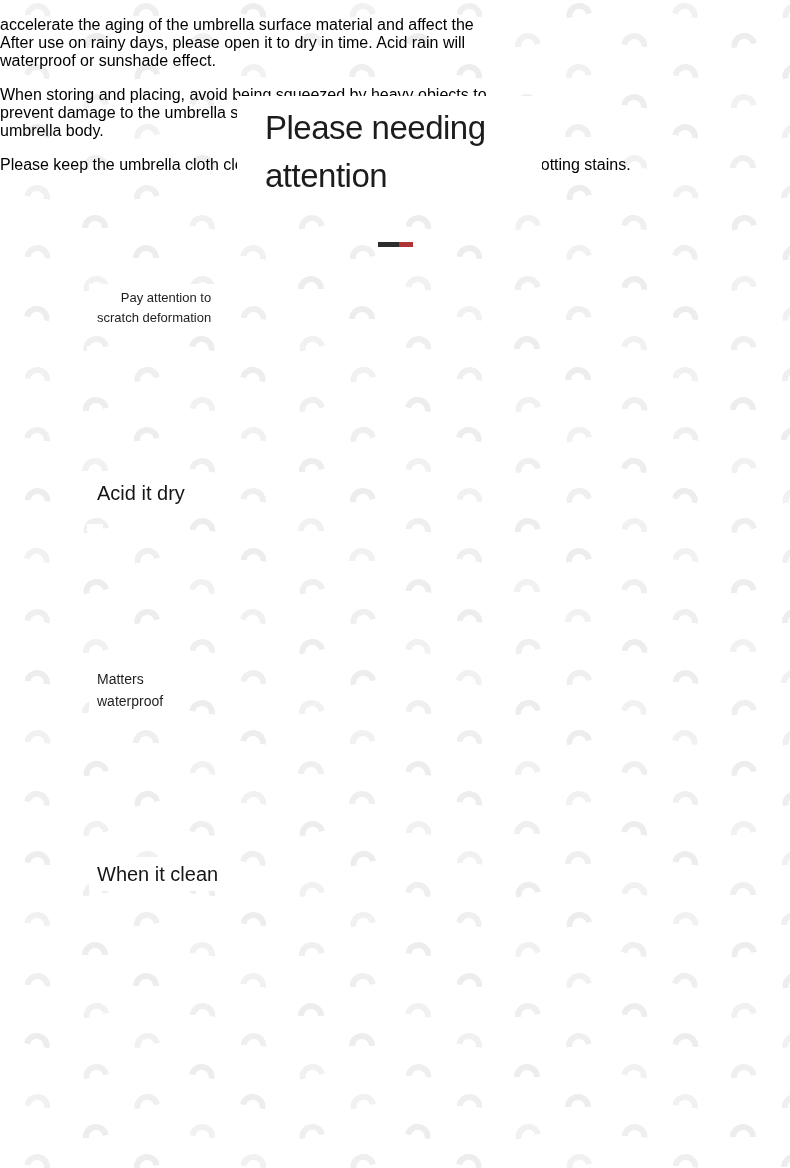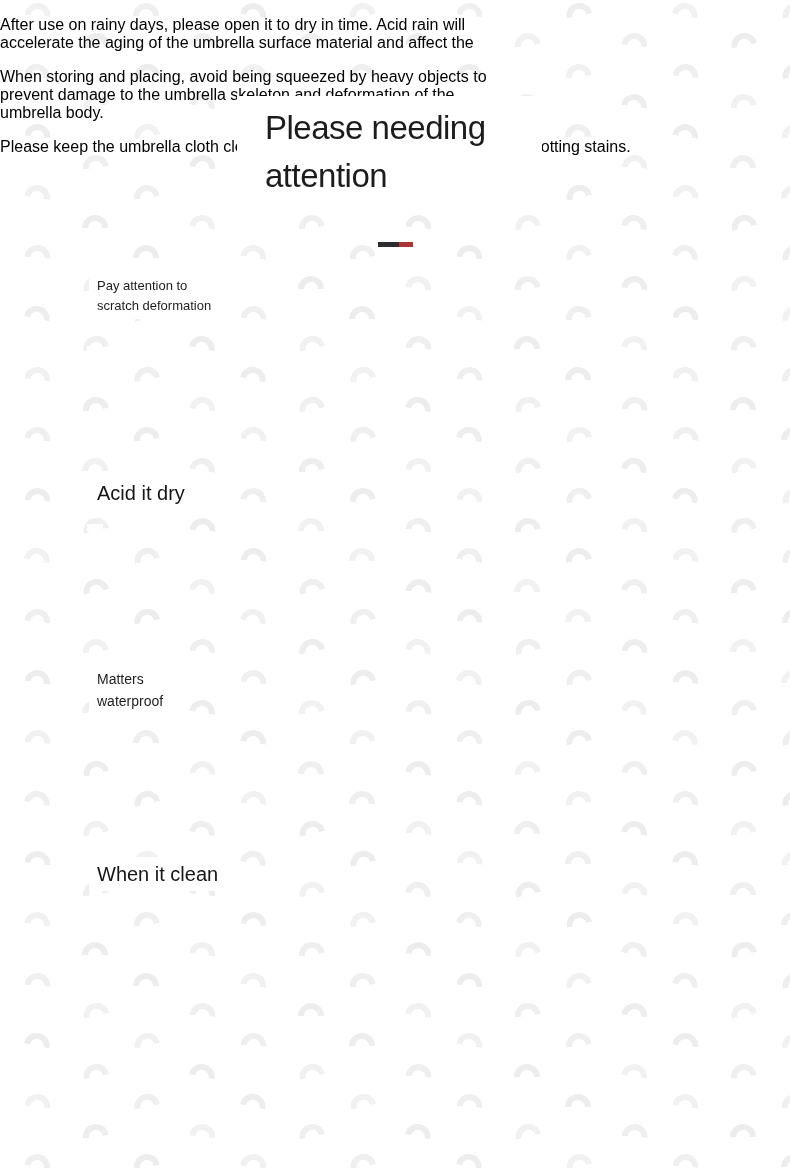"After use on rainy days," div.line { order: before "accelerate the aging of the" -> after "accelerate the aging of the" }
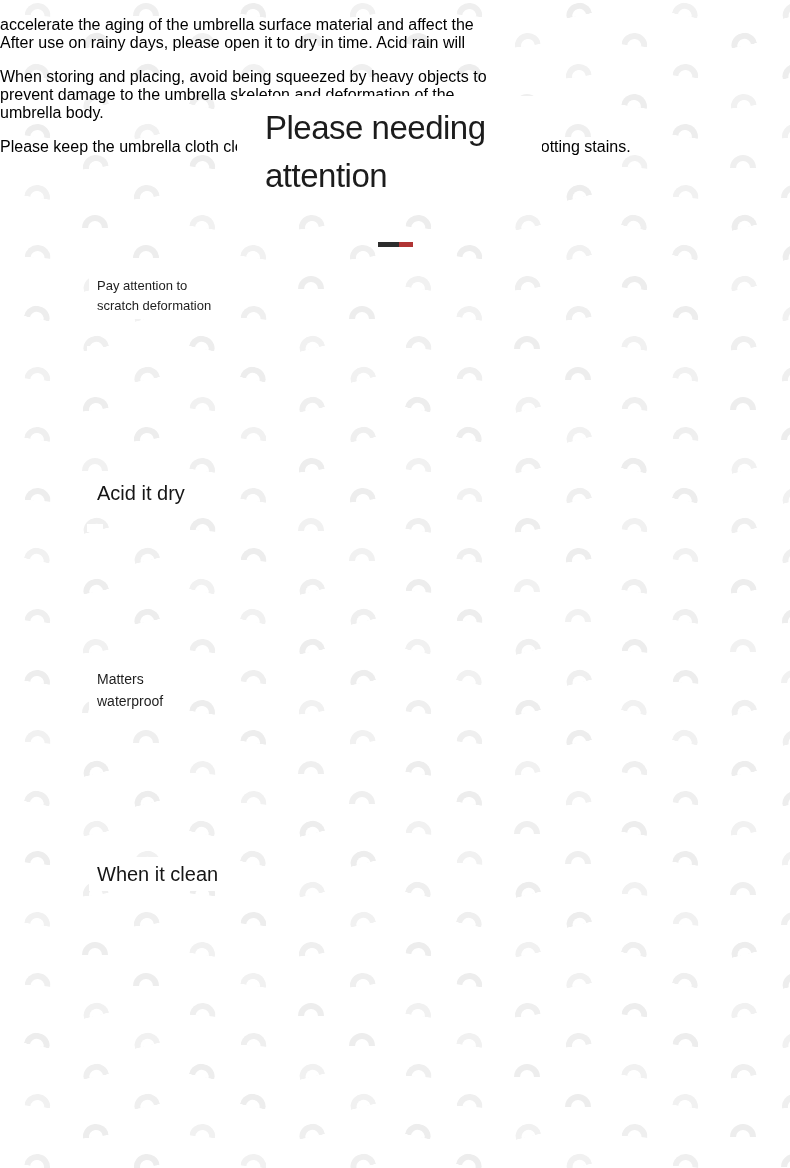"waterproof or sunshade effect." div.line { html: none -> <div>waterproof or sunshade effect.</div> }
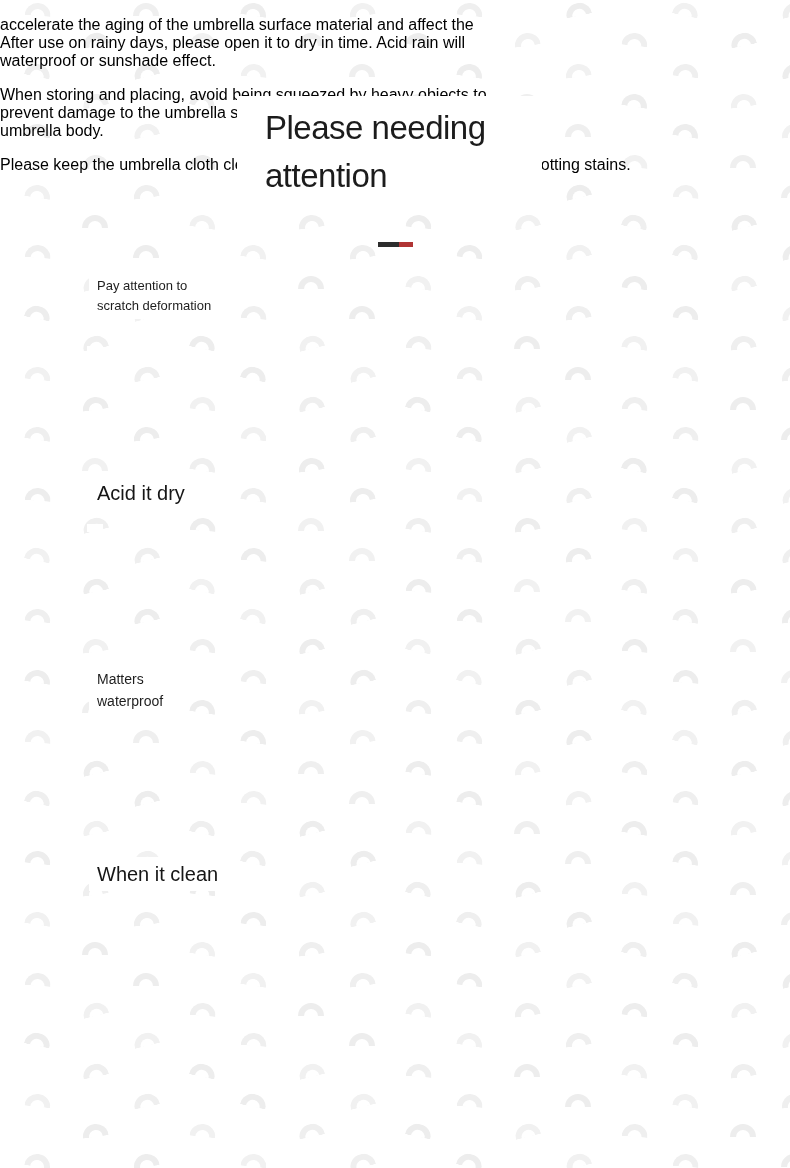"Pay attention to" .sec-label-sm { text-align: none -> right; top: 272px -> 284px }
